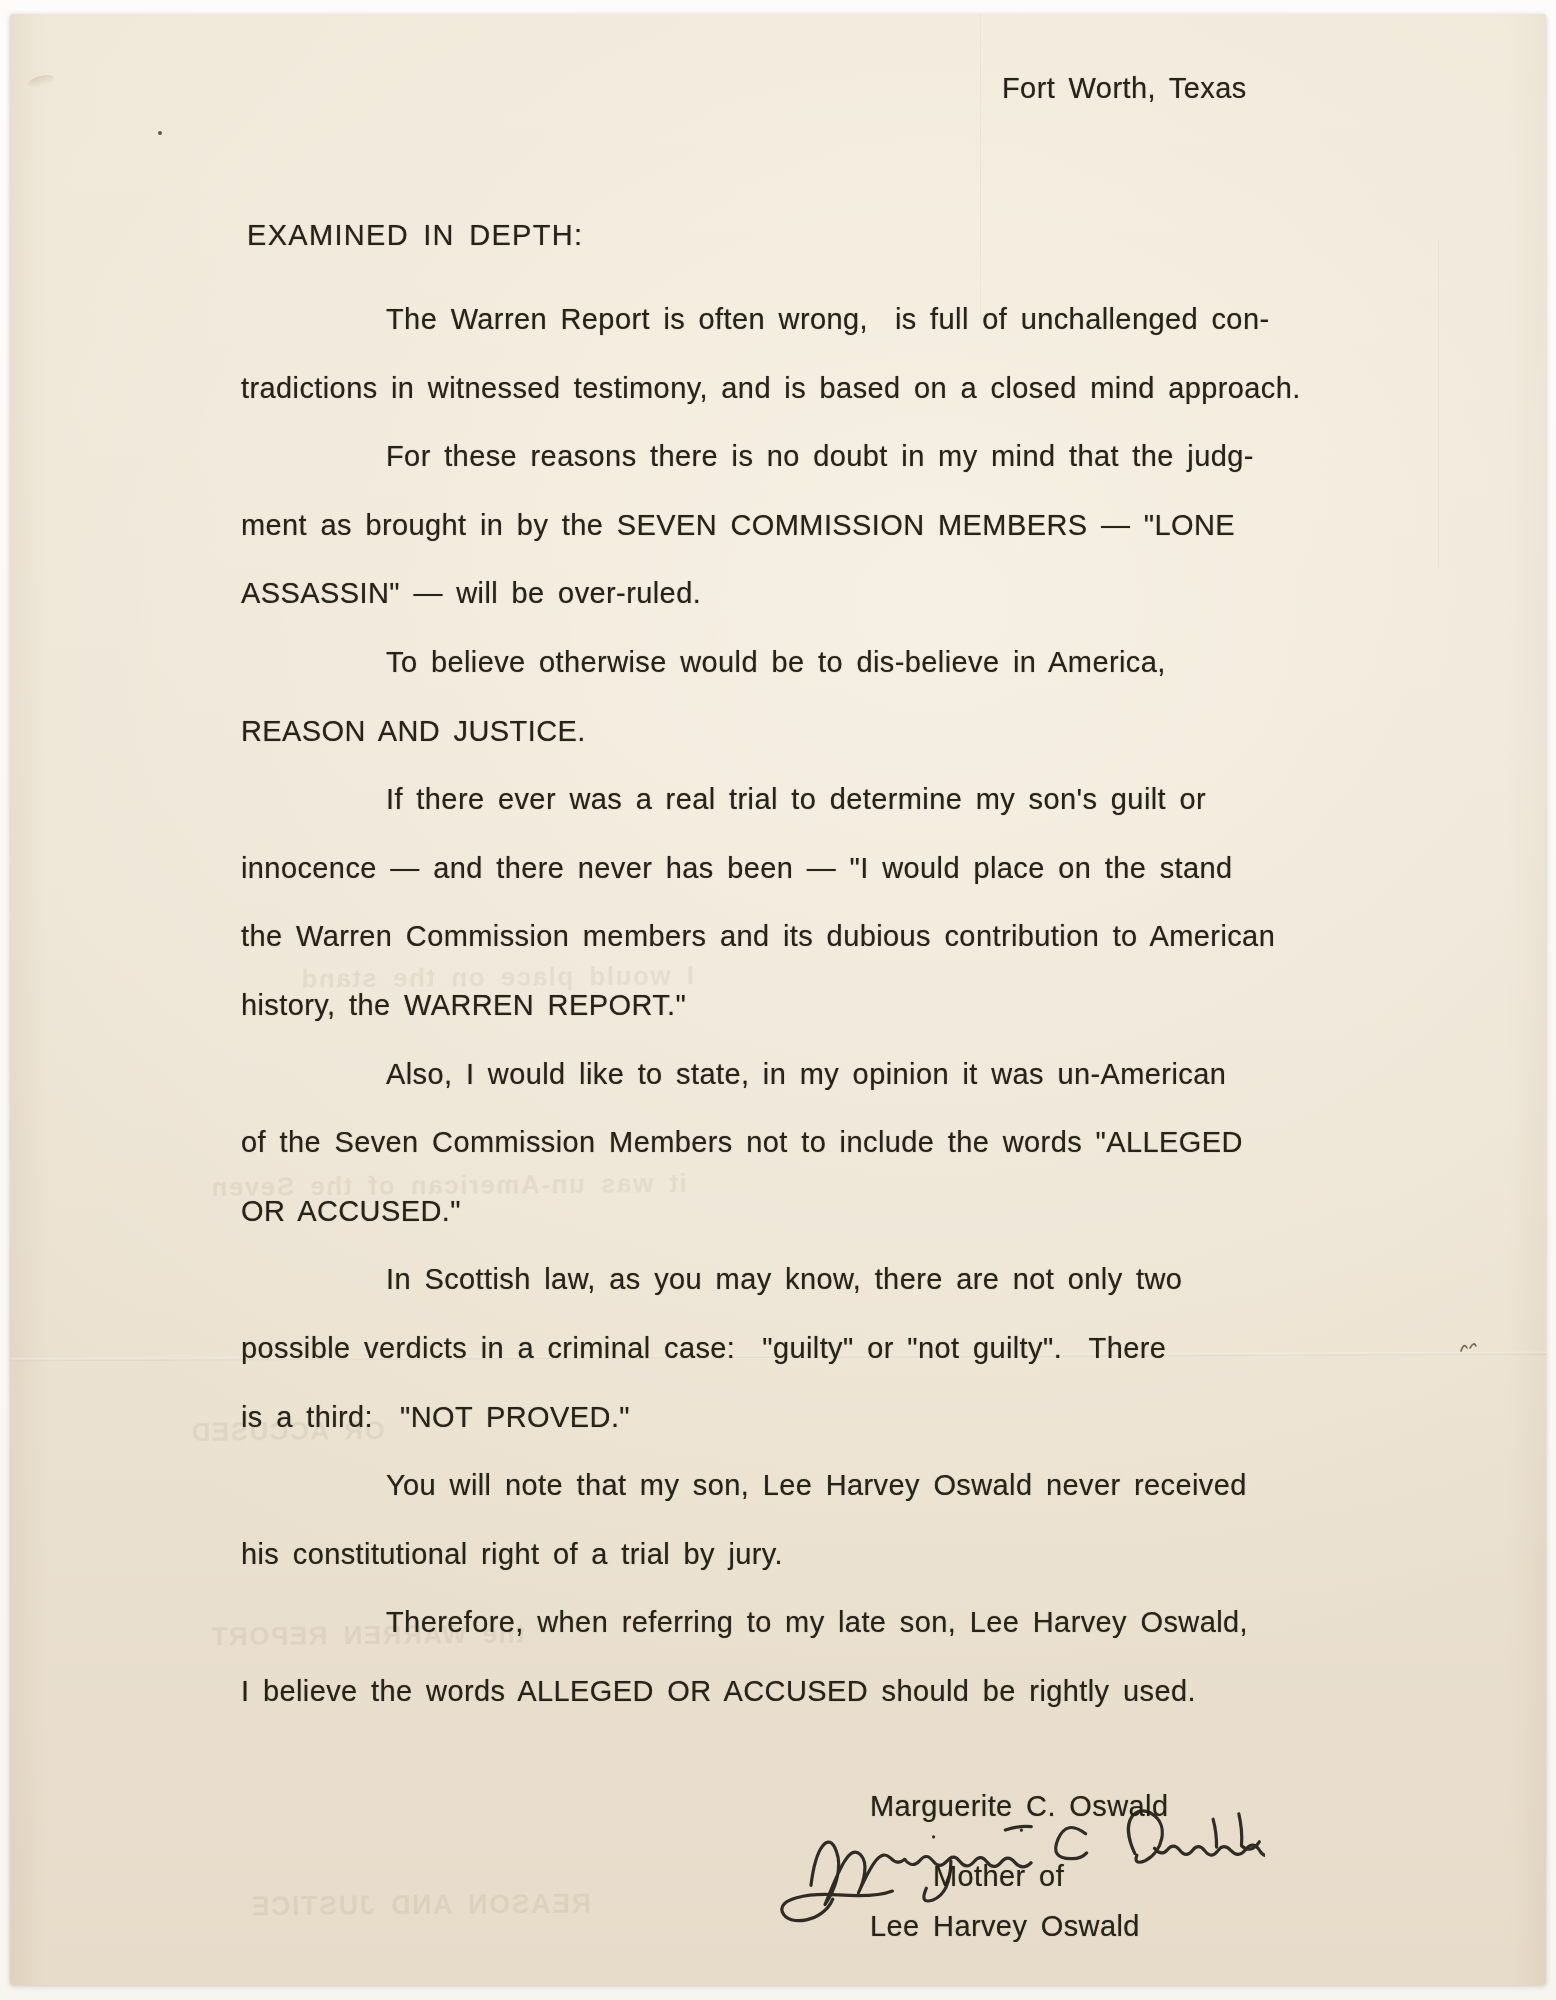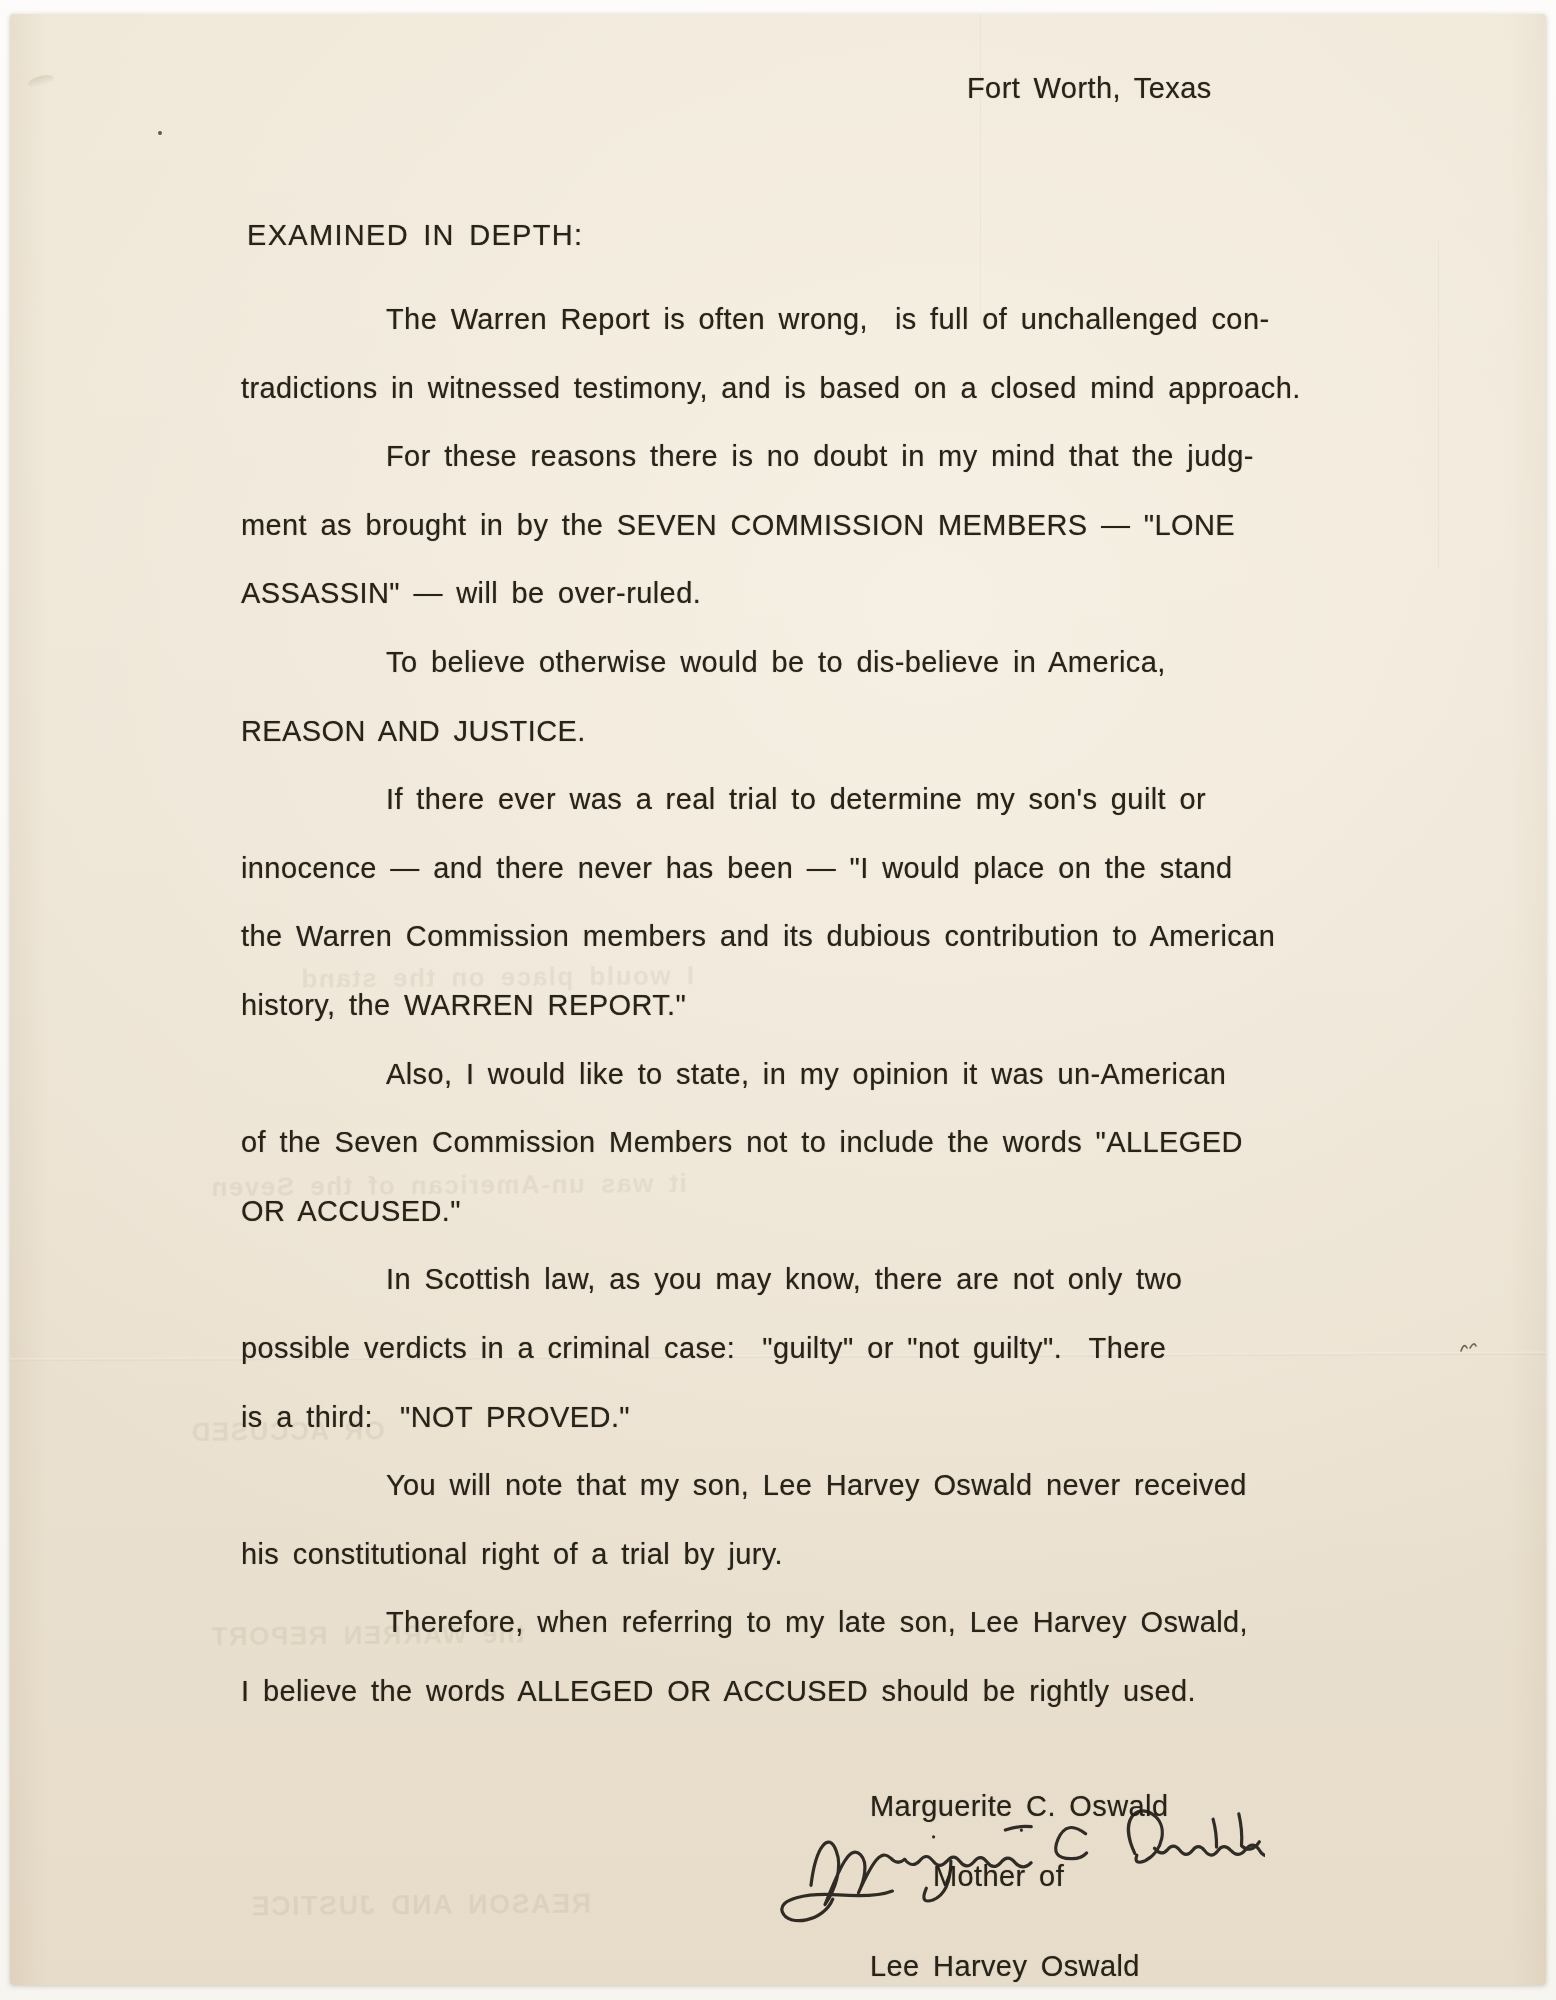"Fort Worth, Texas" .dateline { left: 957px -> 992px }
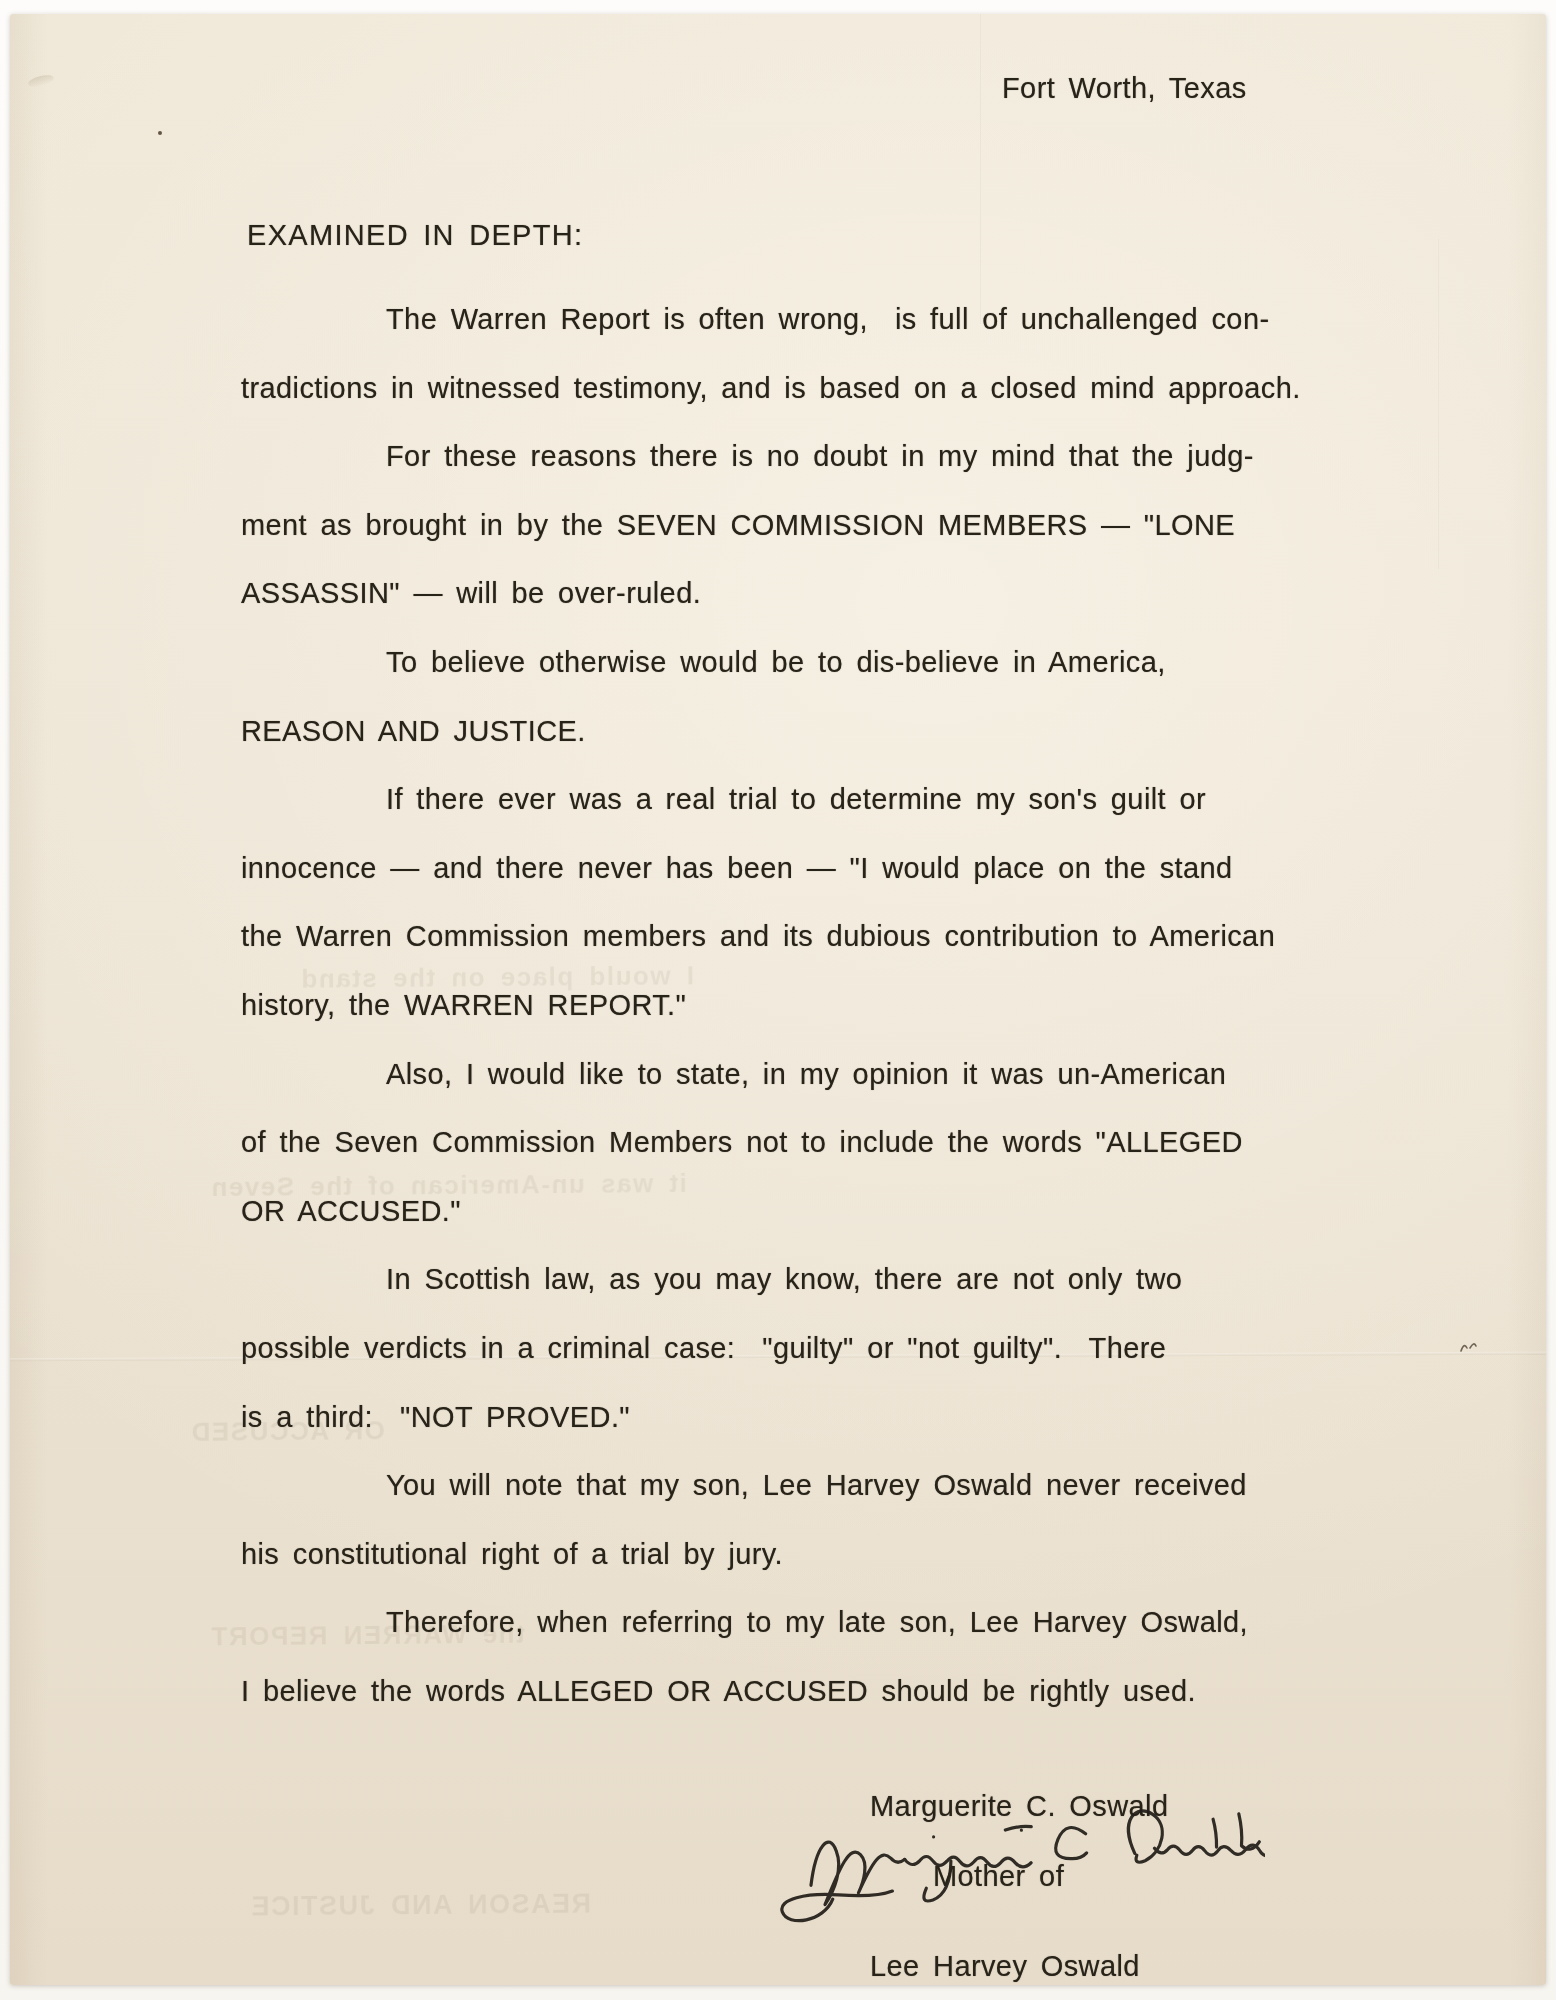"Lee Harvey Oswald" .sig-son { margin-top: 40px -> none }
